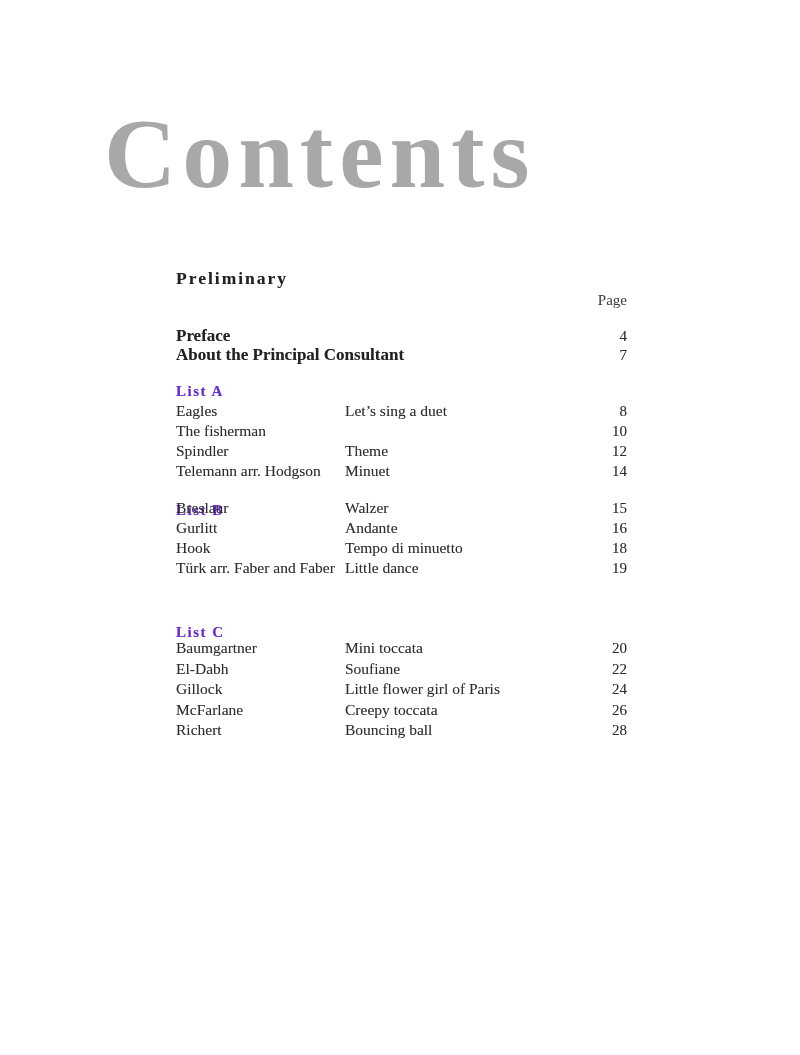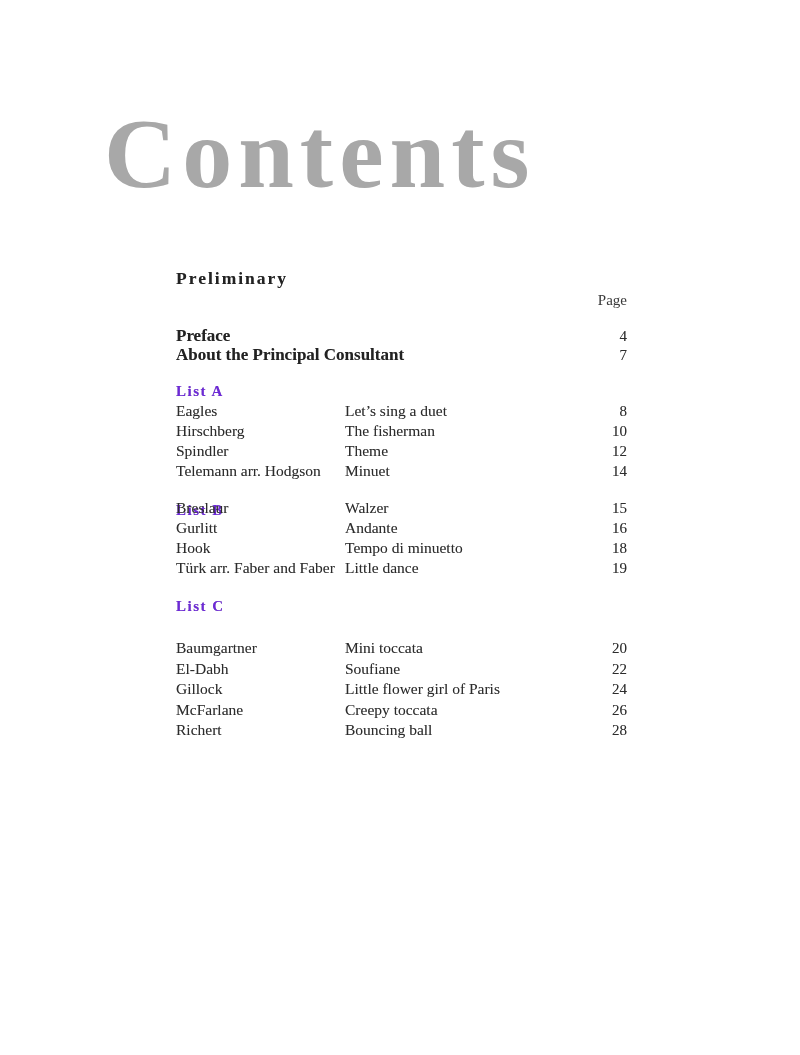"Hirschberg" span.cell-composer { html: <span>Hirschberg</span> -> none }
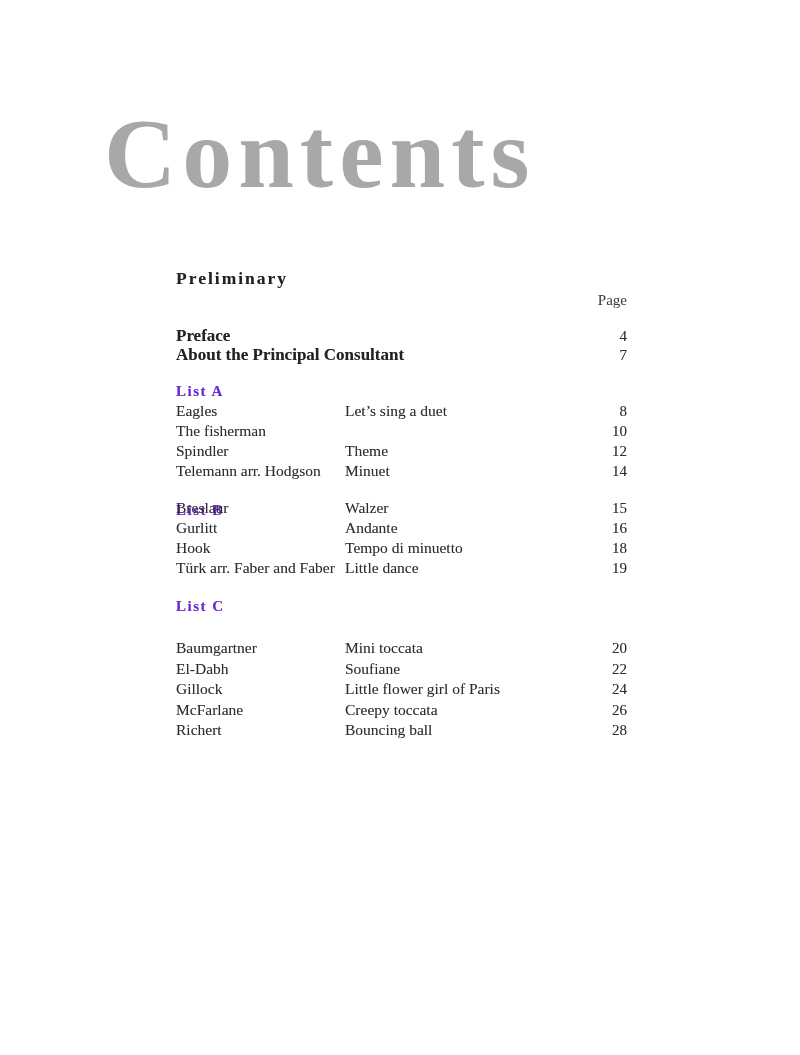"List C" div.abs { top: 596px -> 622px }
